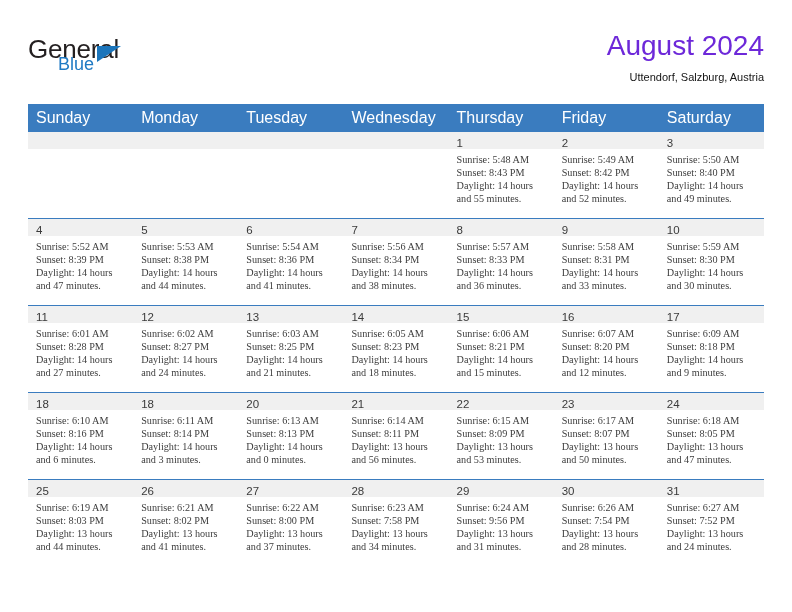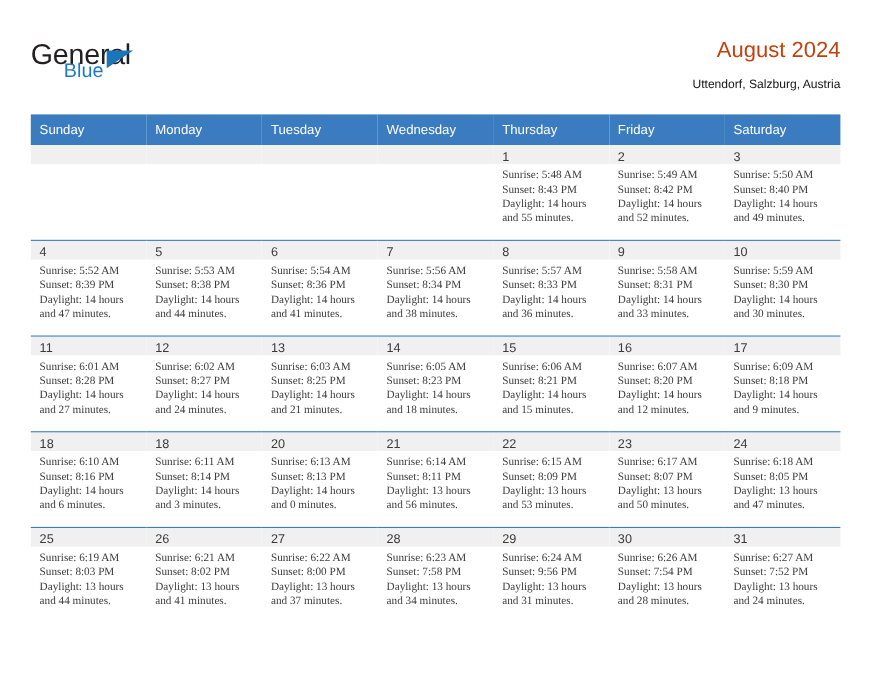"August 2024" .month-title { color: #c2410c -> #6d28d9; font-size: 20px -> 28px }
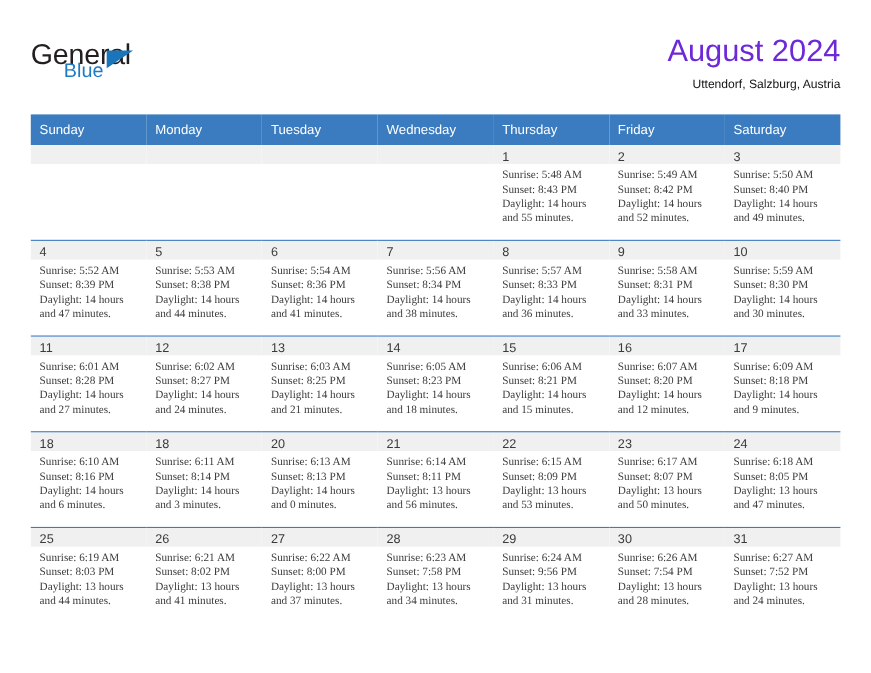"Sunday" .calendar th { font-size: 12px -> 16px }
